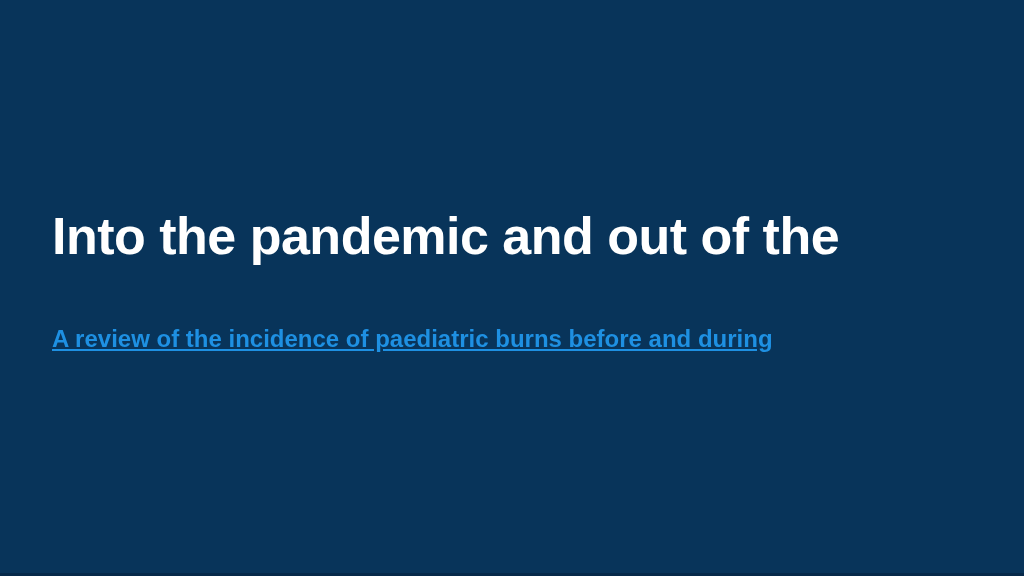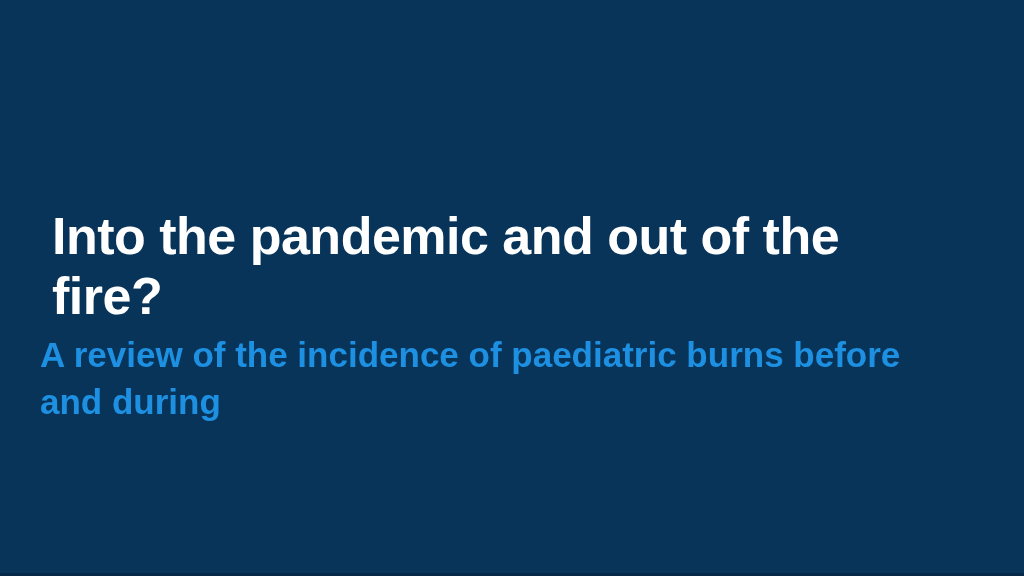"fire?" span.line { html: <span>fire?</span> -> none }
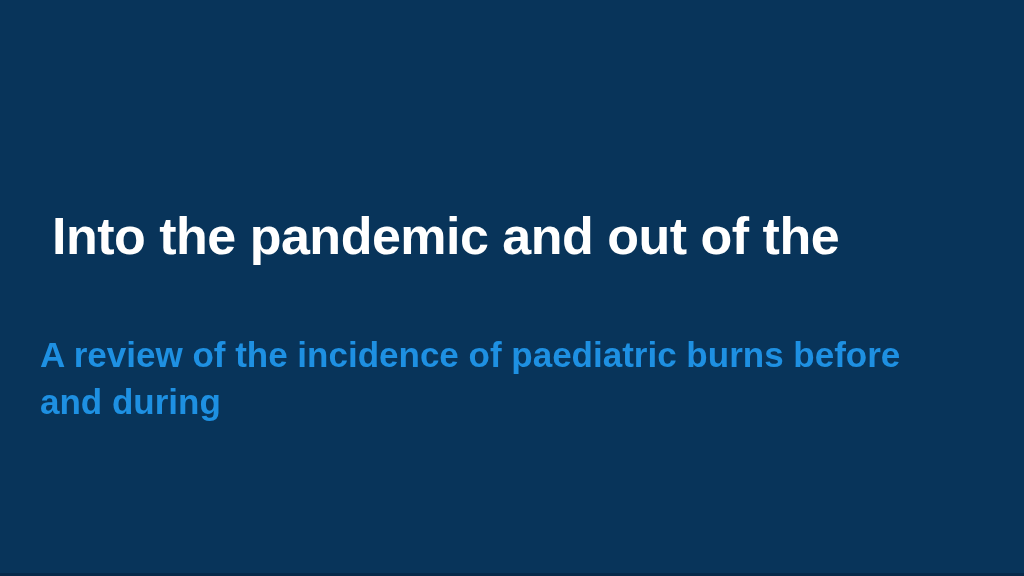"A review of the incidence" .subtitle-block { font-size: 35px -> 24px; left: 40px -> 52px; text-decoration: none -> underline }
